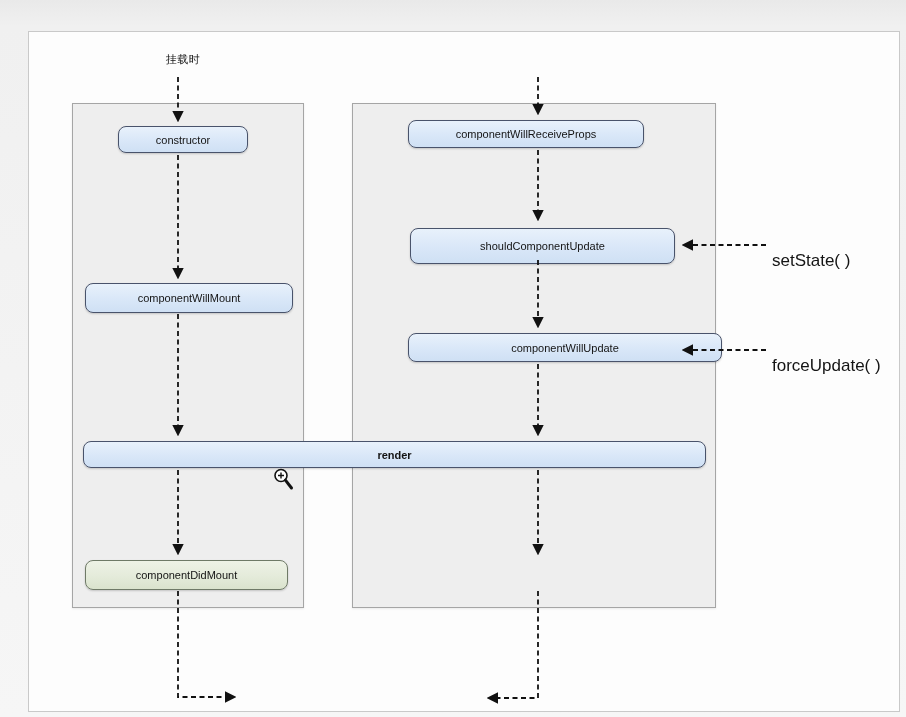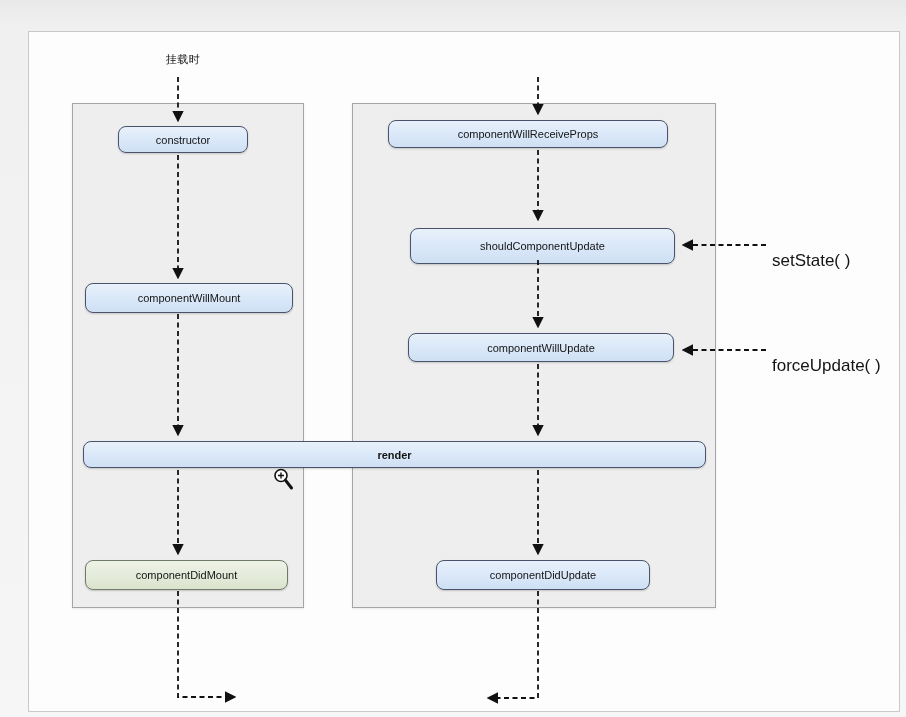"componentWillReceiveProps" div.node { left: 388px -> 408px; width: 280px -> 236px }
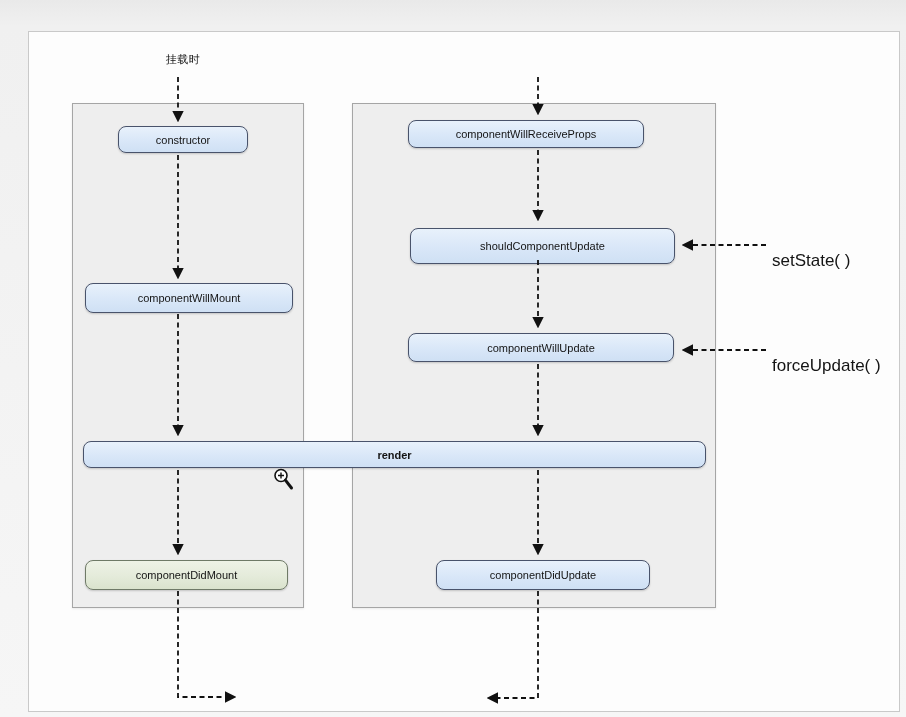"componentWillUpdate" div.node { width: 266px -> 314px }
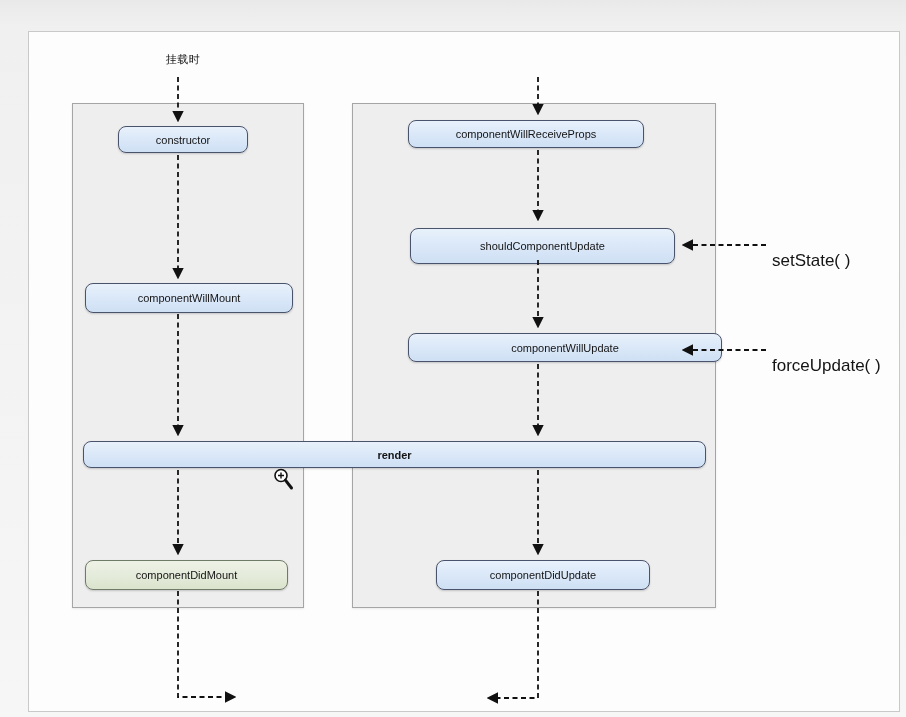"componentDidUpdate" div.node { html: <div>componentDidUpdate</div> -> none }
